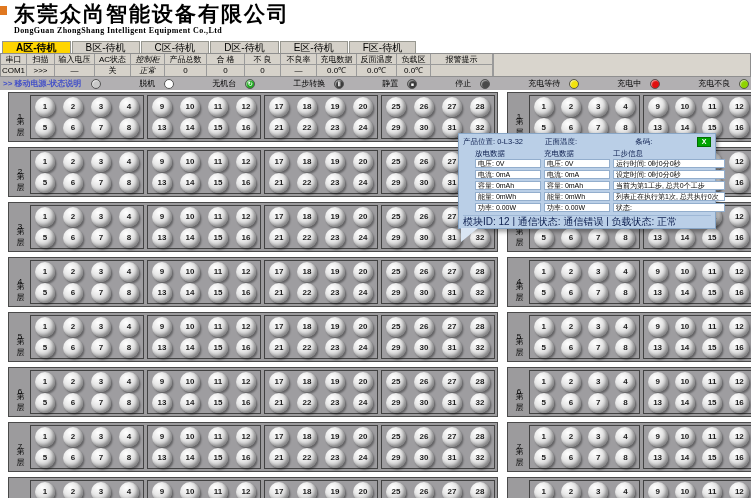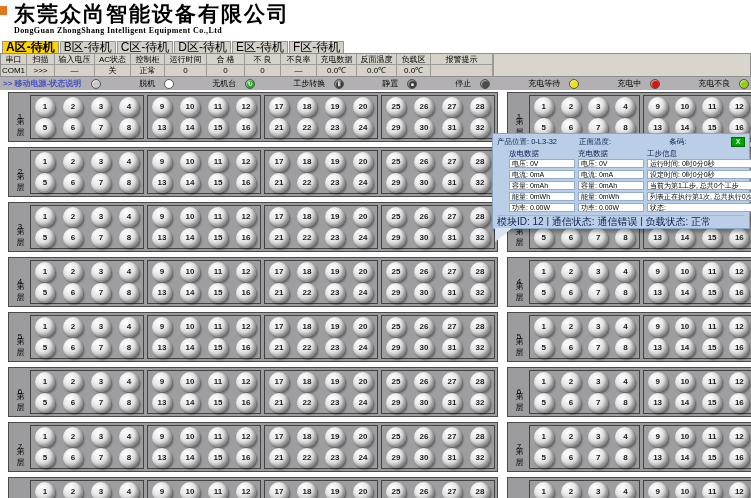"A区-待机" .tab { font-size: 12px -> 10px; padding: 0 3px -> 0 13px }
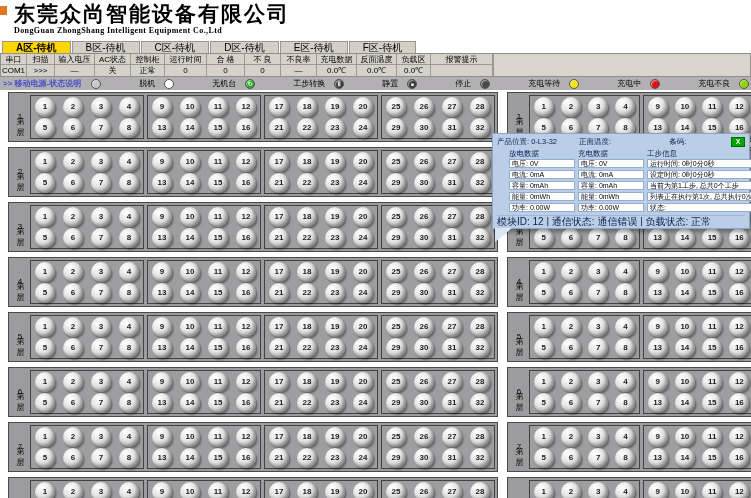"控制柜" div.tcol { font-style: none -> italic }
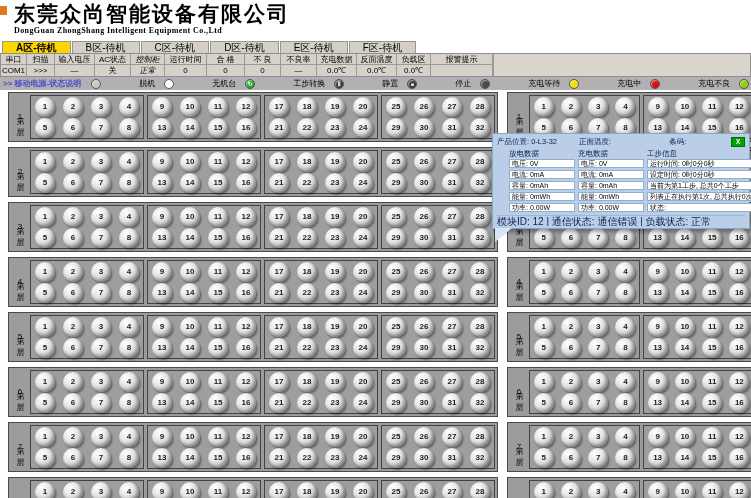"运行时间" div.th { text: 运行时间 -> 产品总数 }
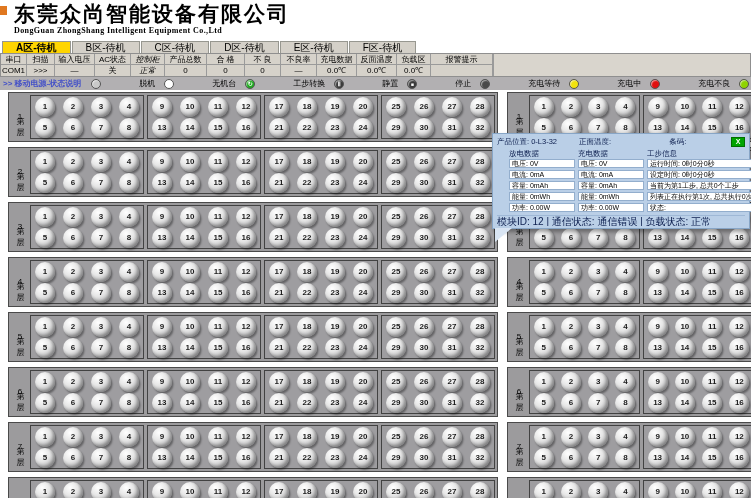"产品位置: 0-L3-32" .popup { left: 492px -> 458px }
